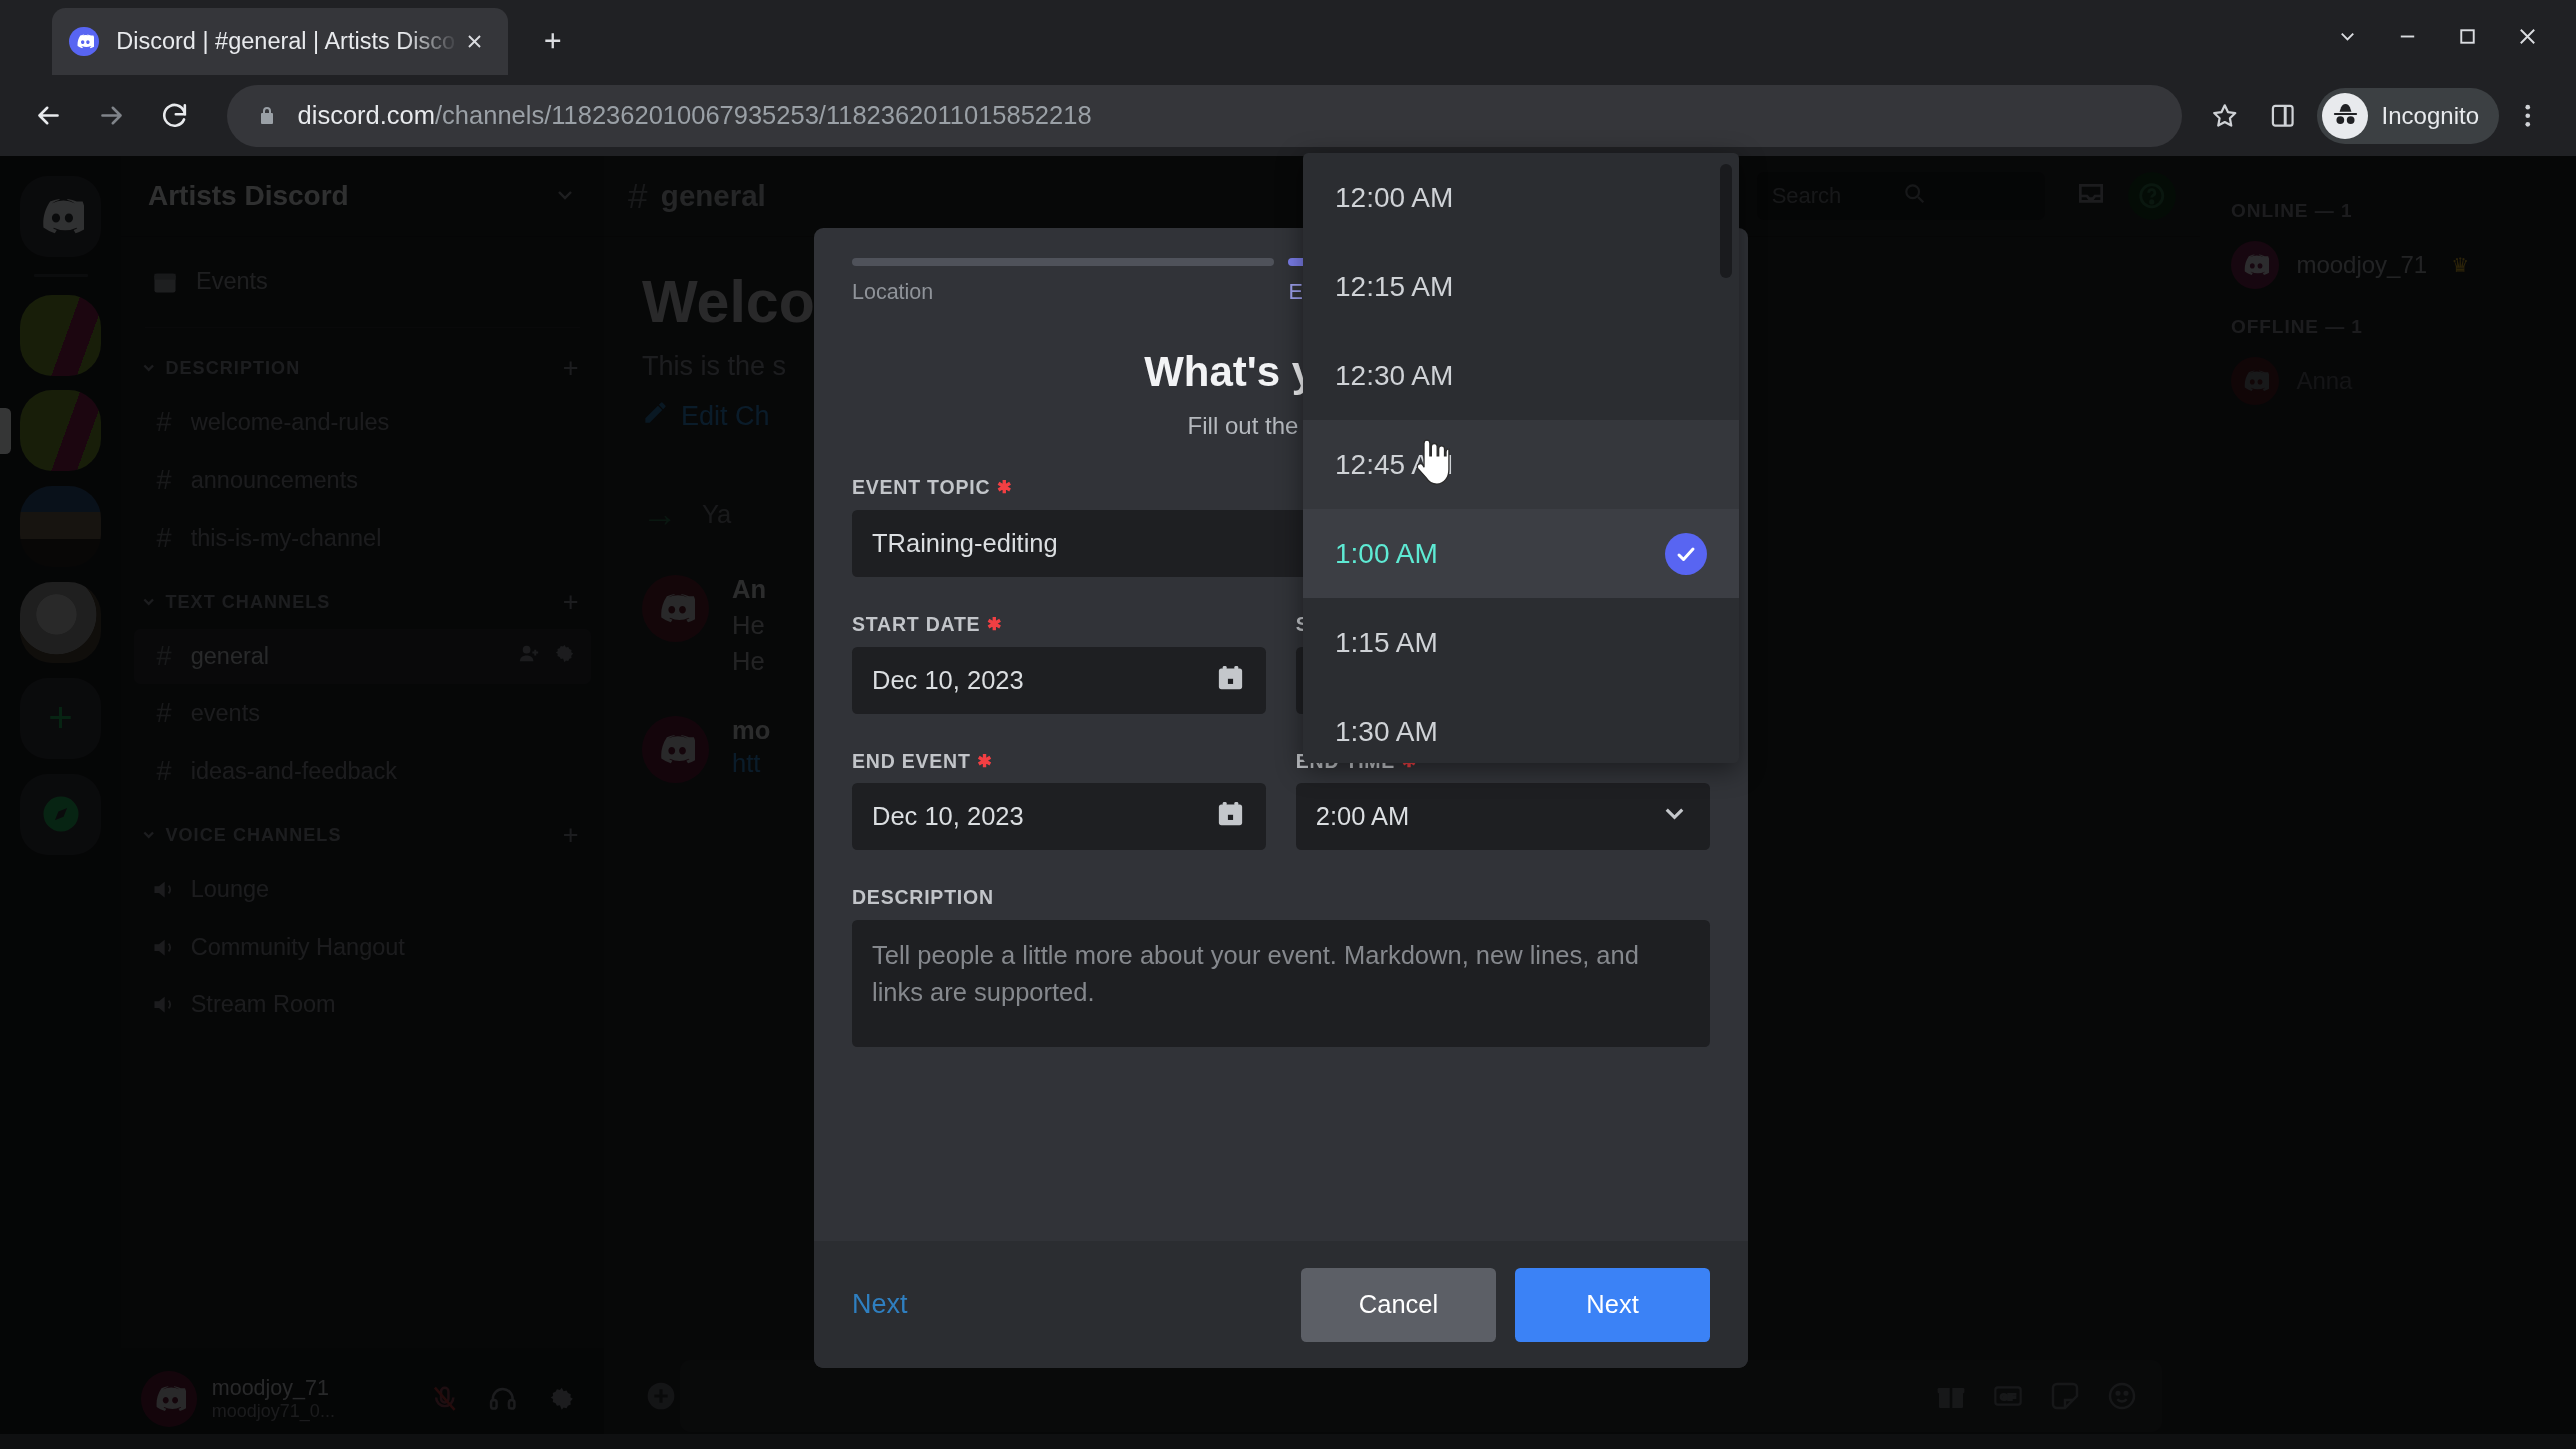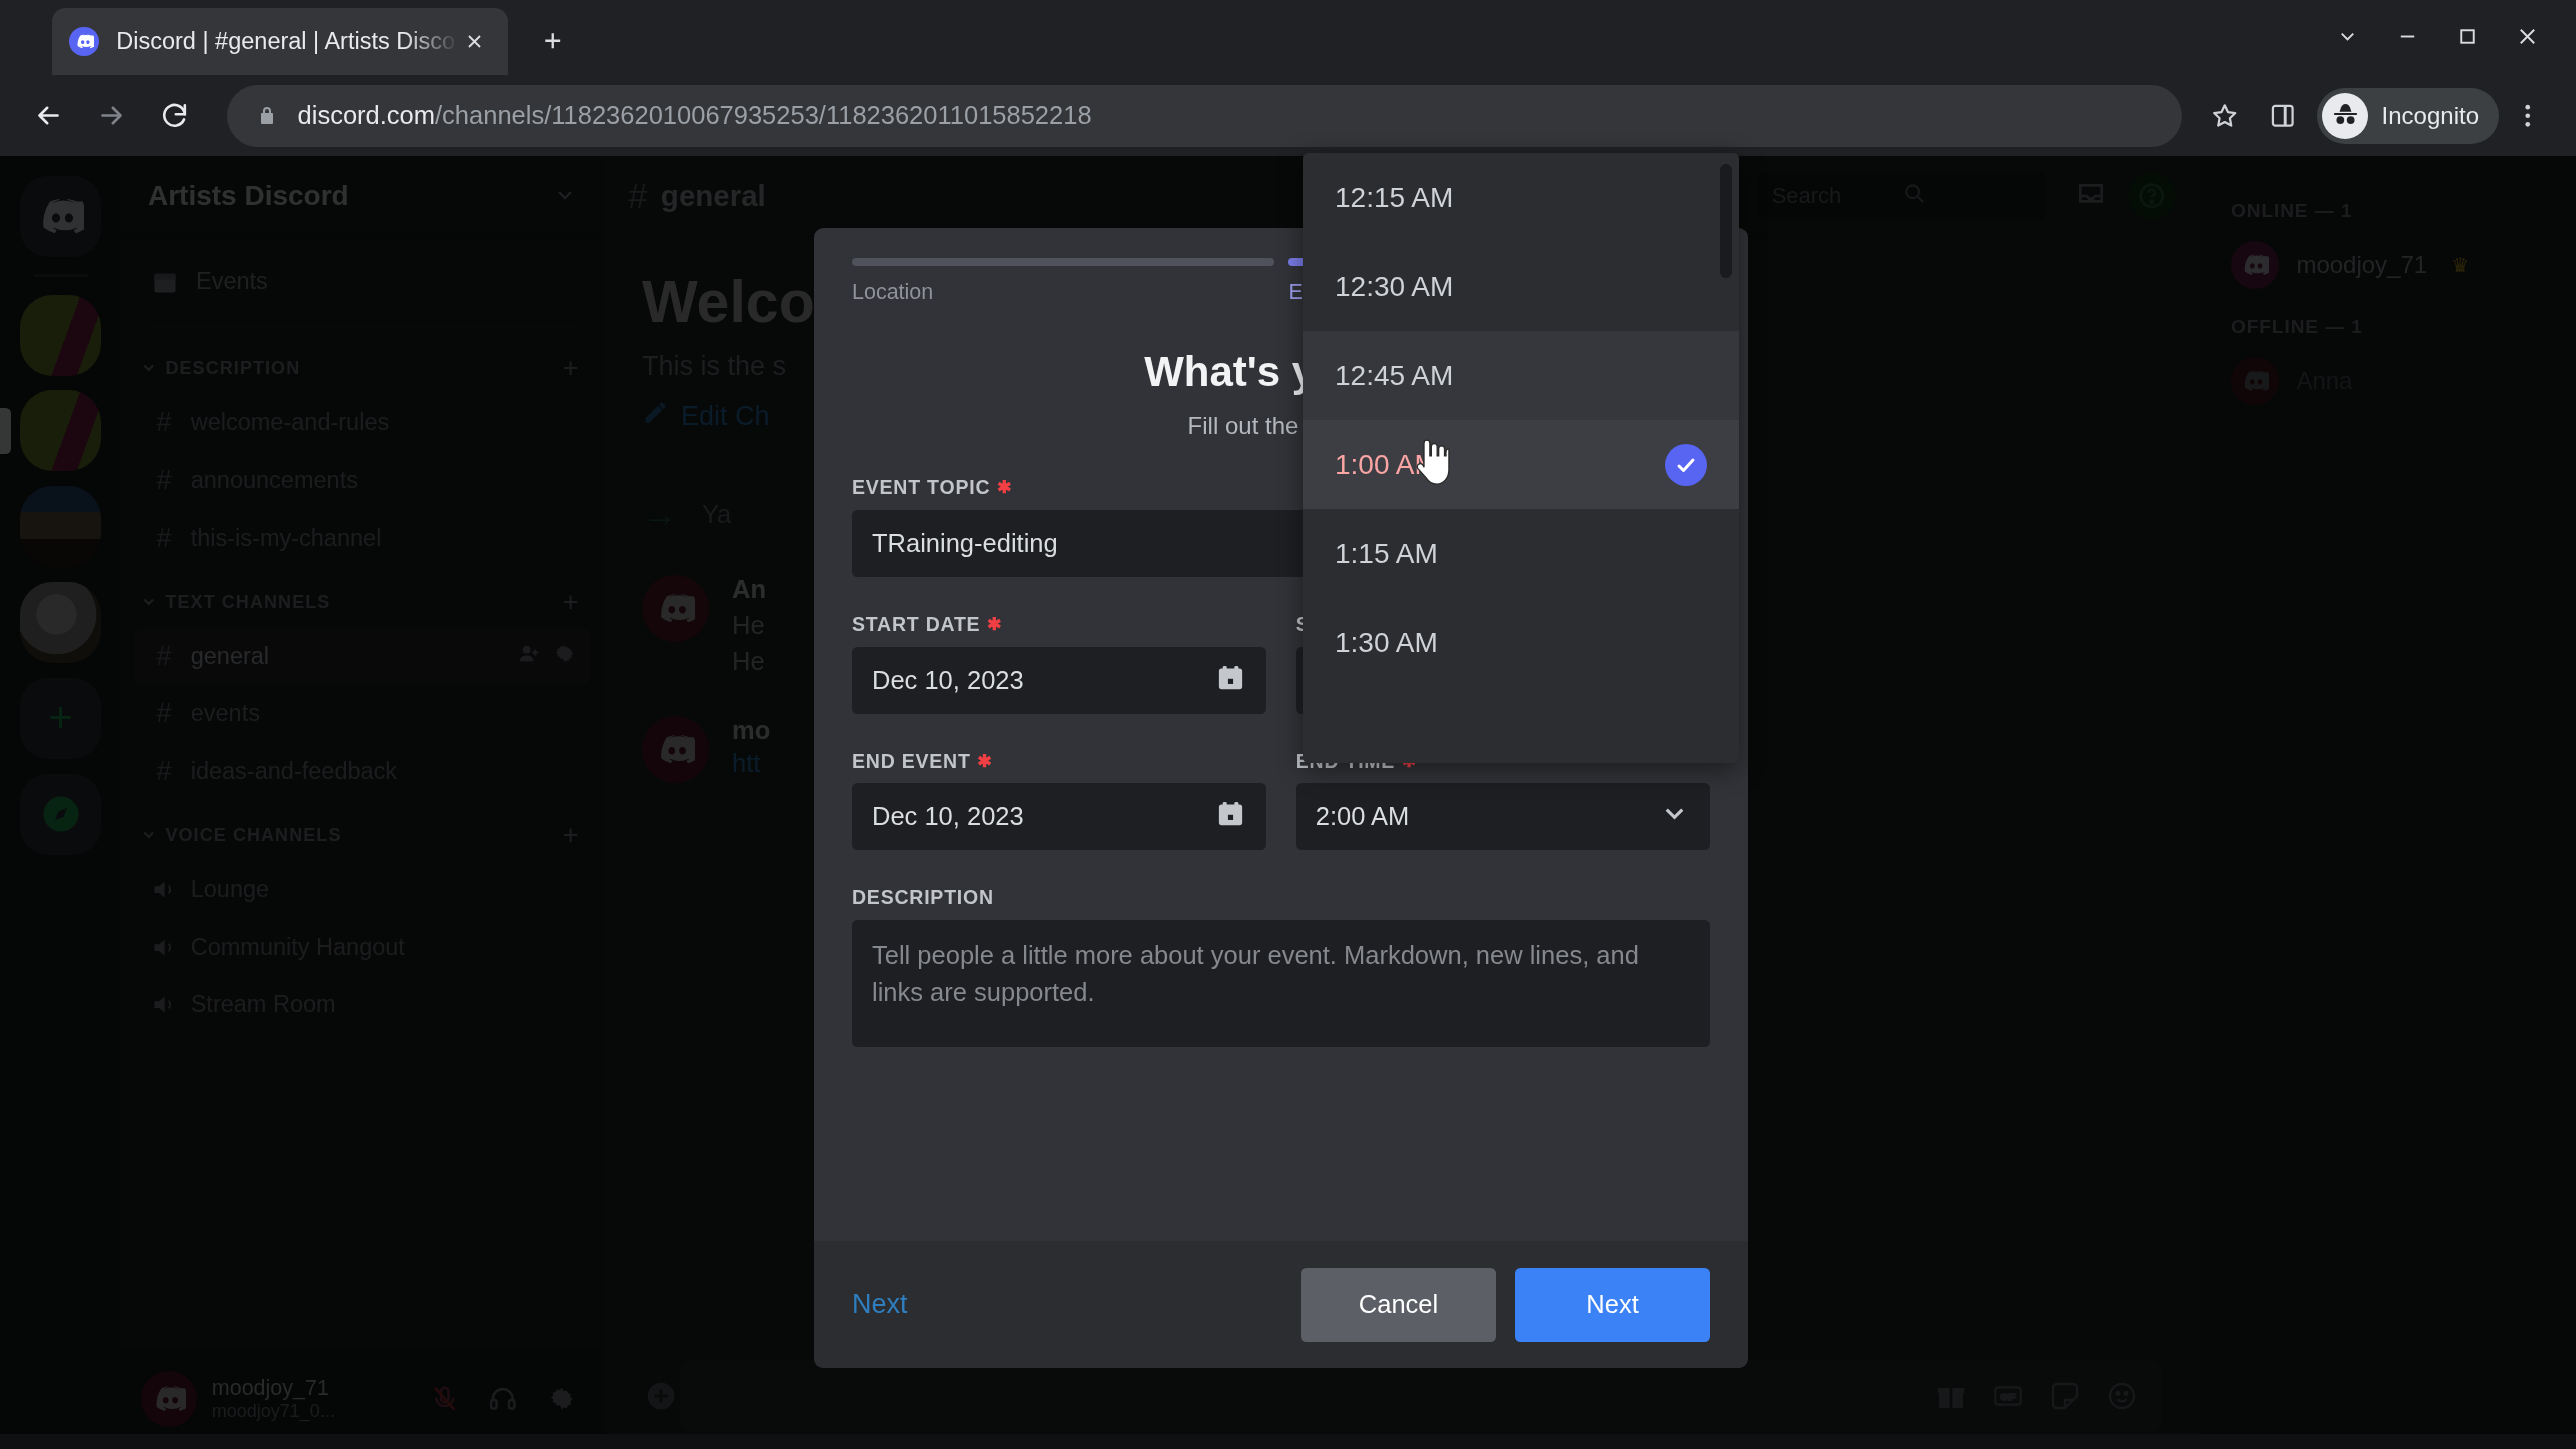"12:00 AM" div.dd-item { html: none -> <div> <span>12:00 AM</span> </div> }
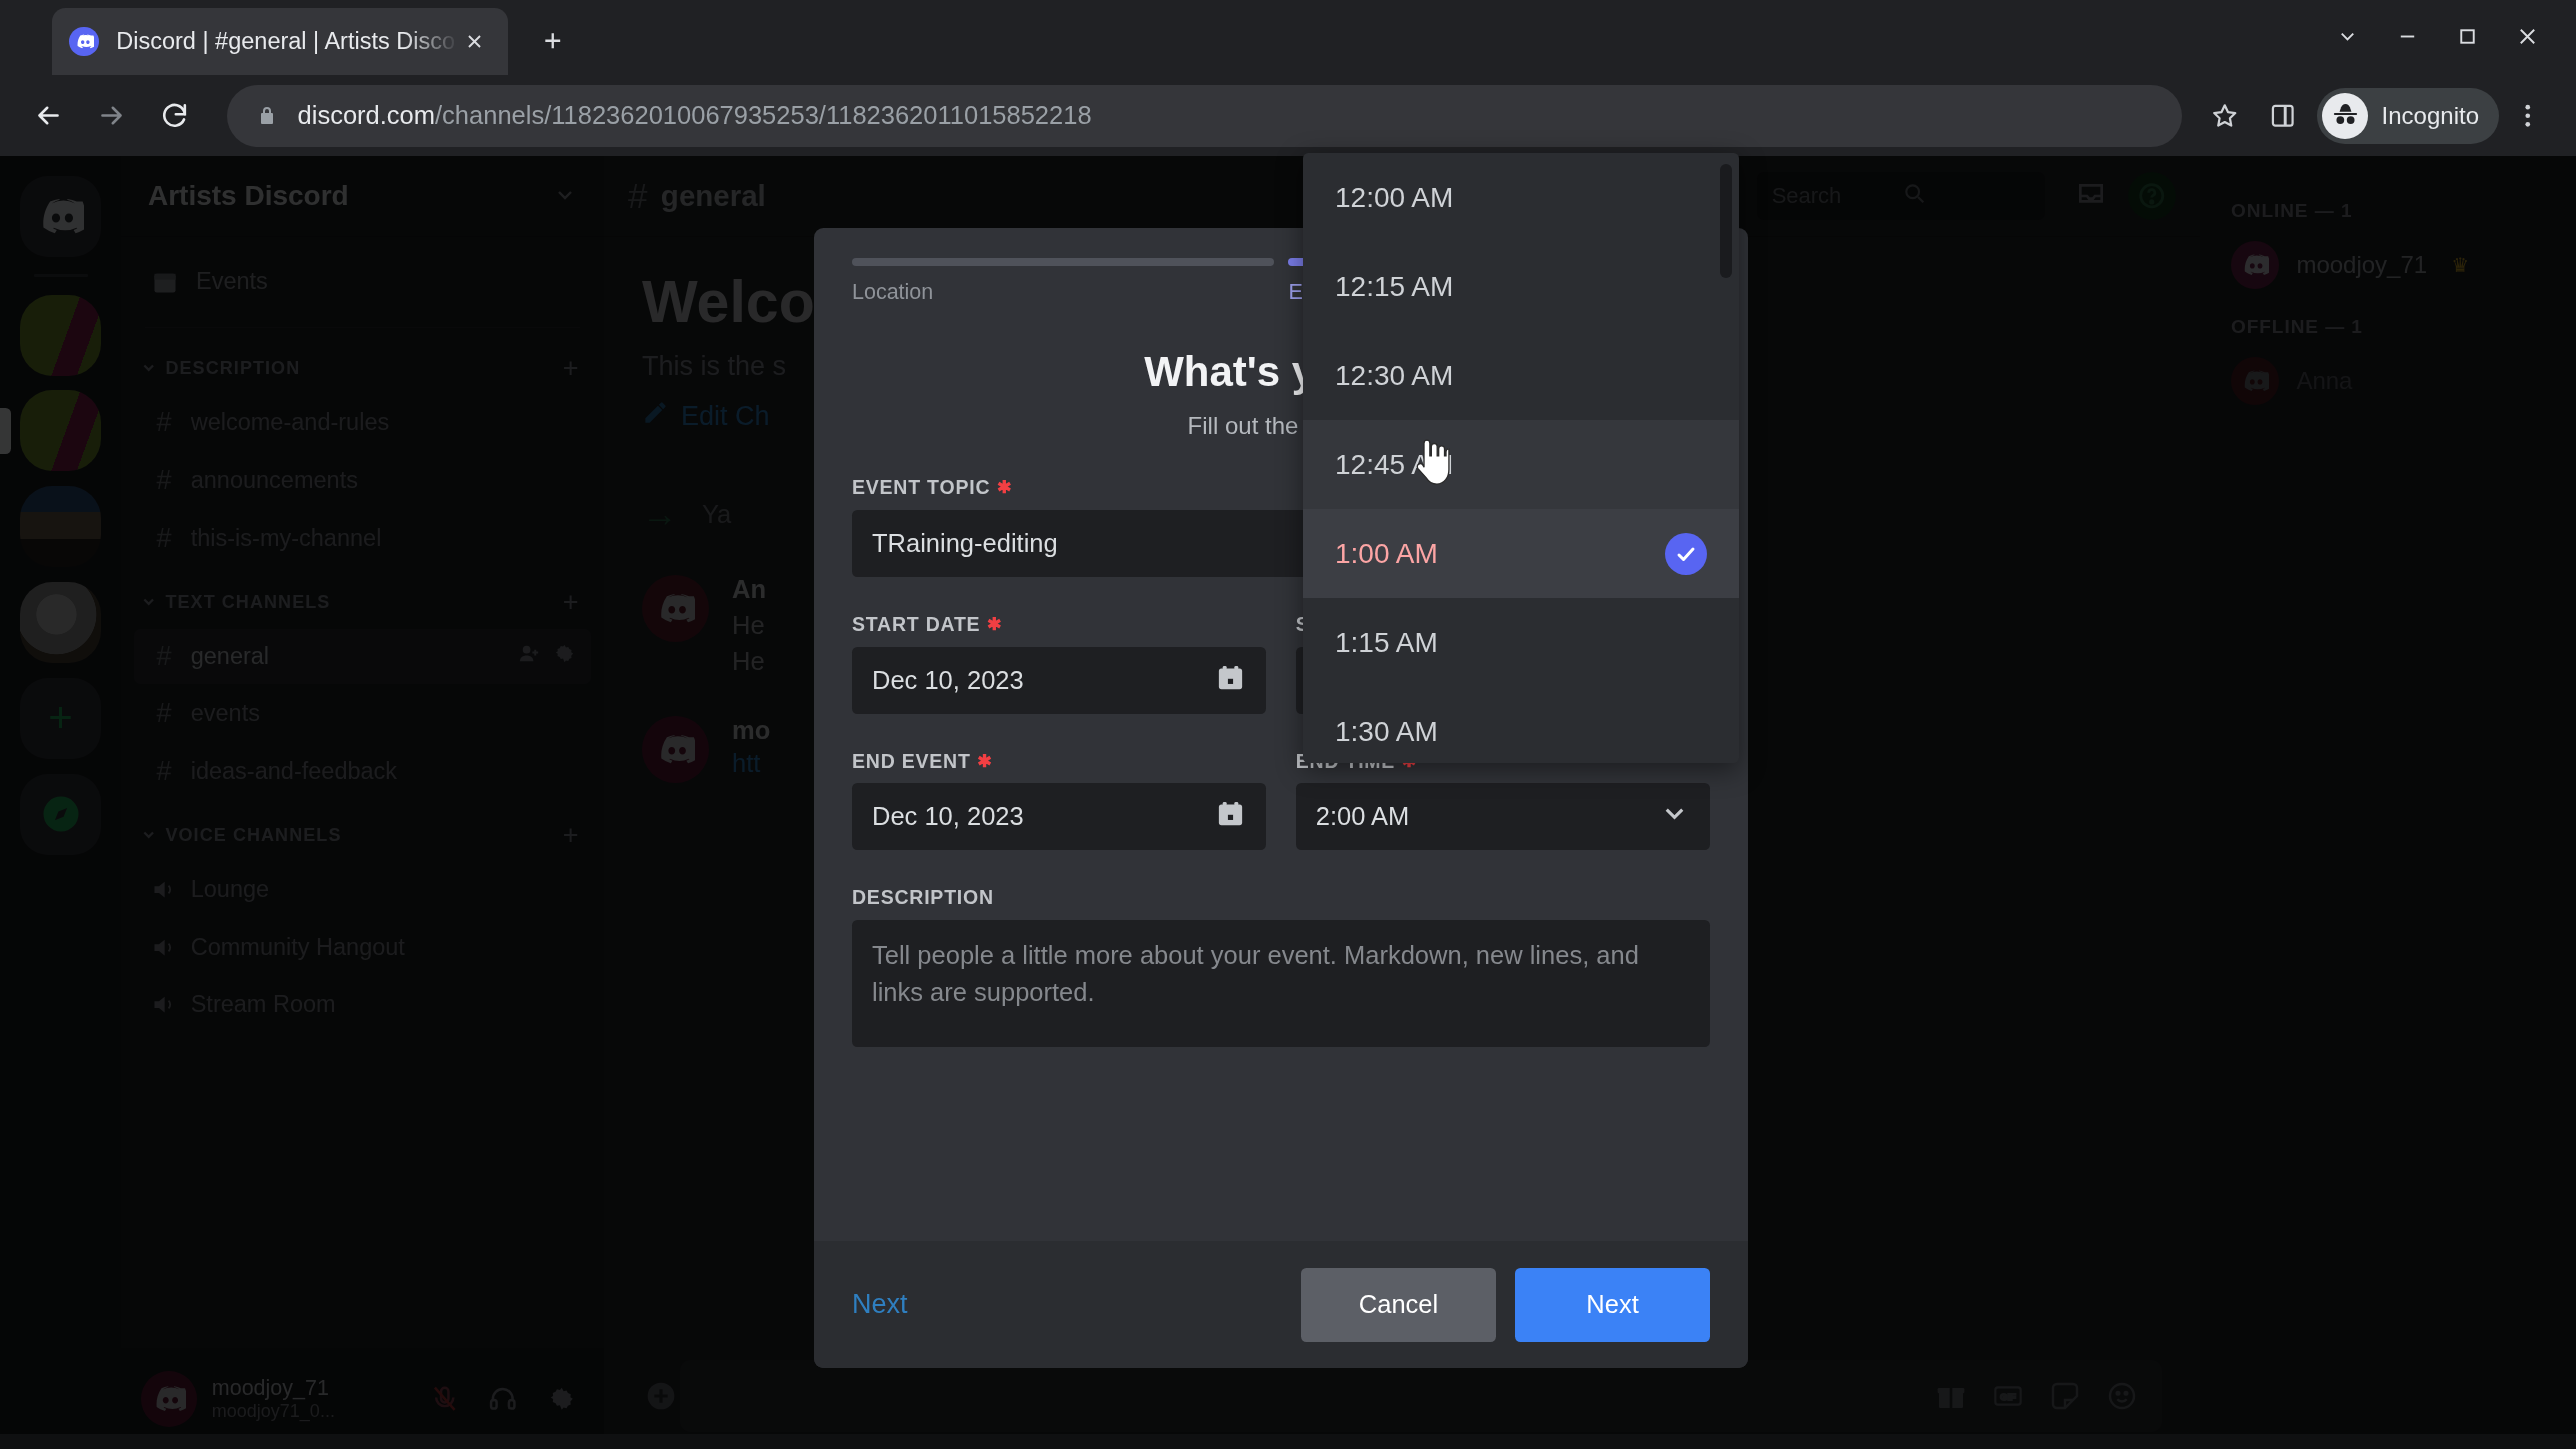"1:00 AM" .dd-item.selected { color: #fca5a5 -> #5eead4 }
